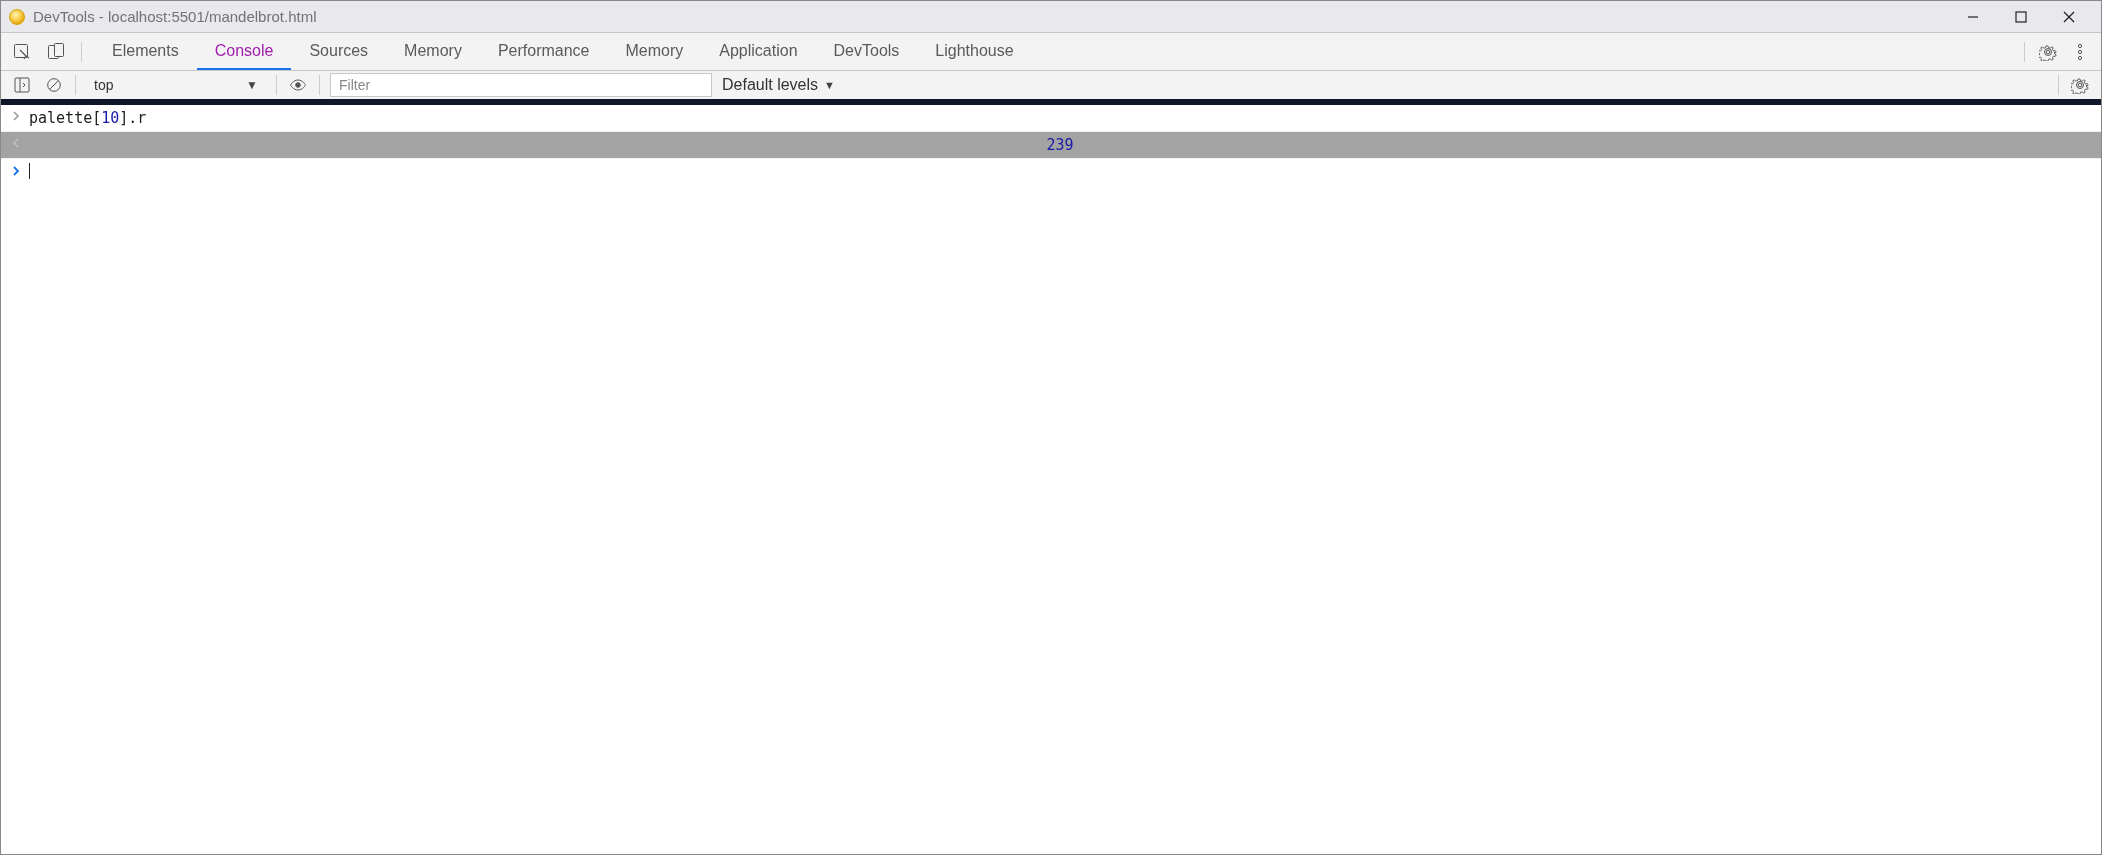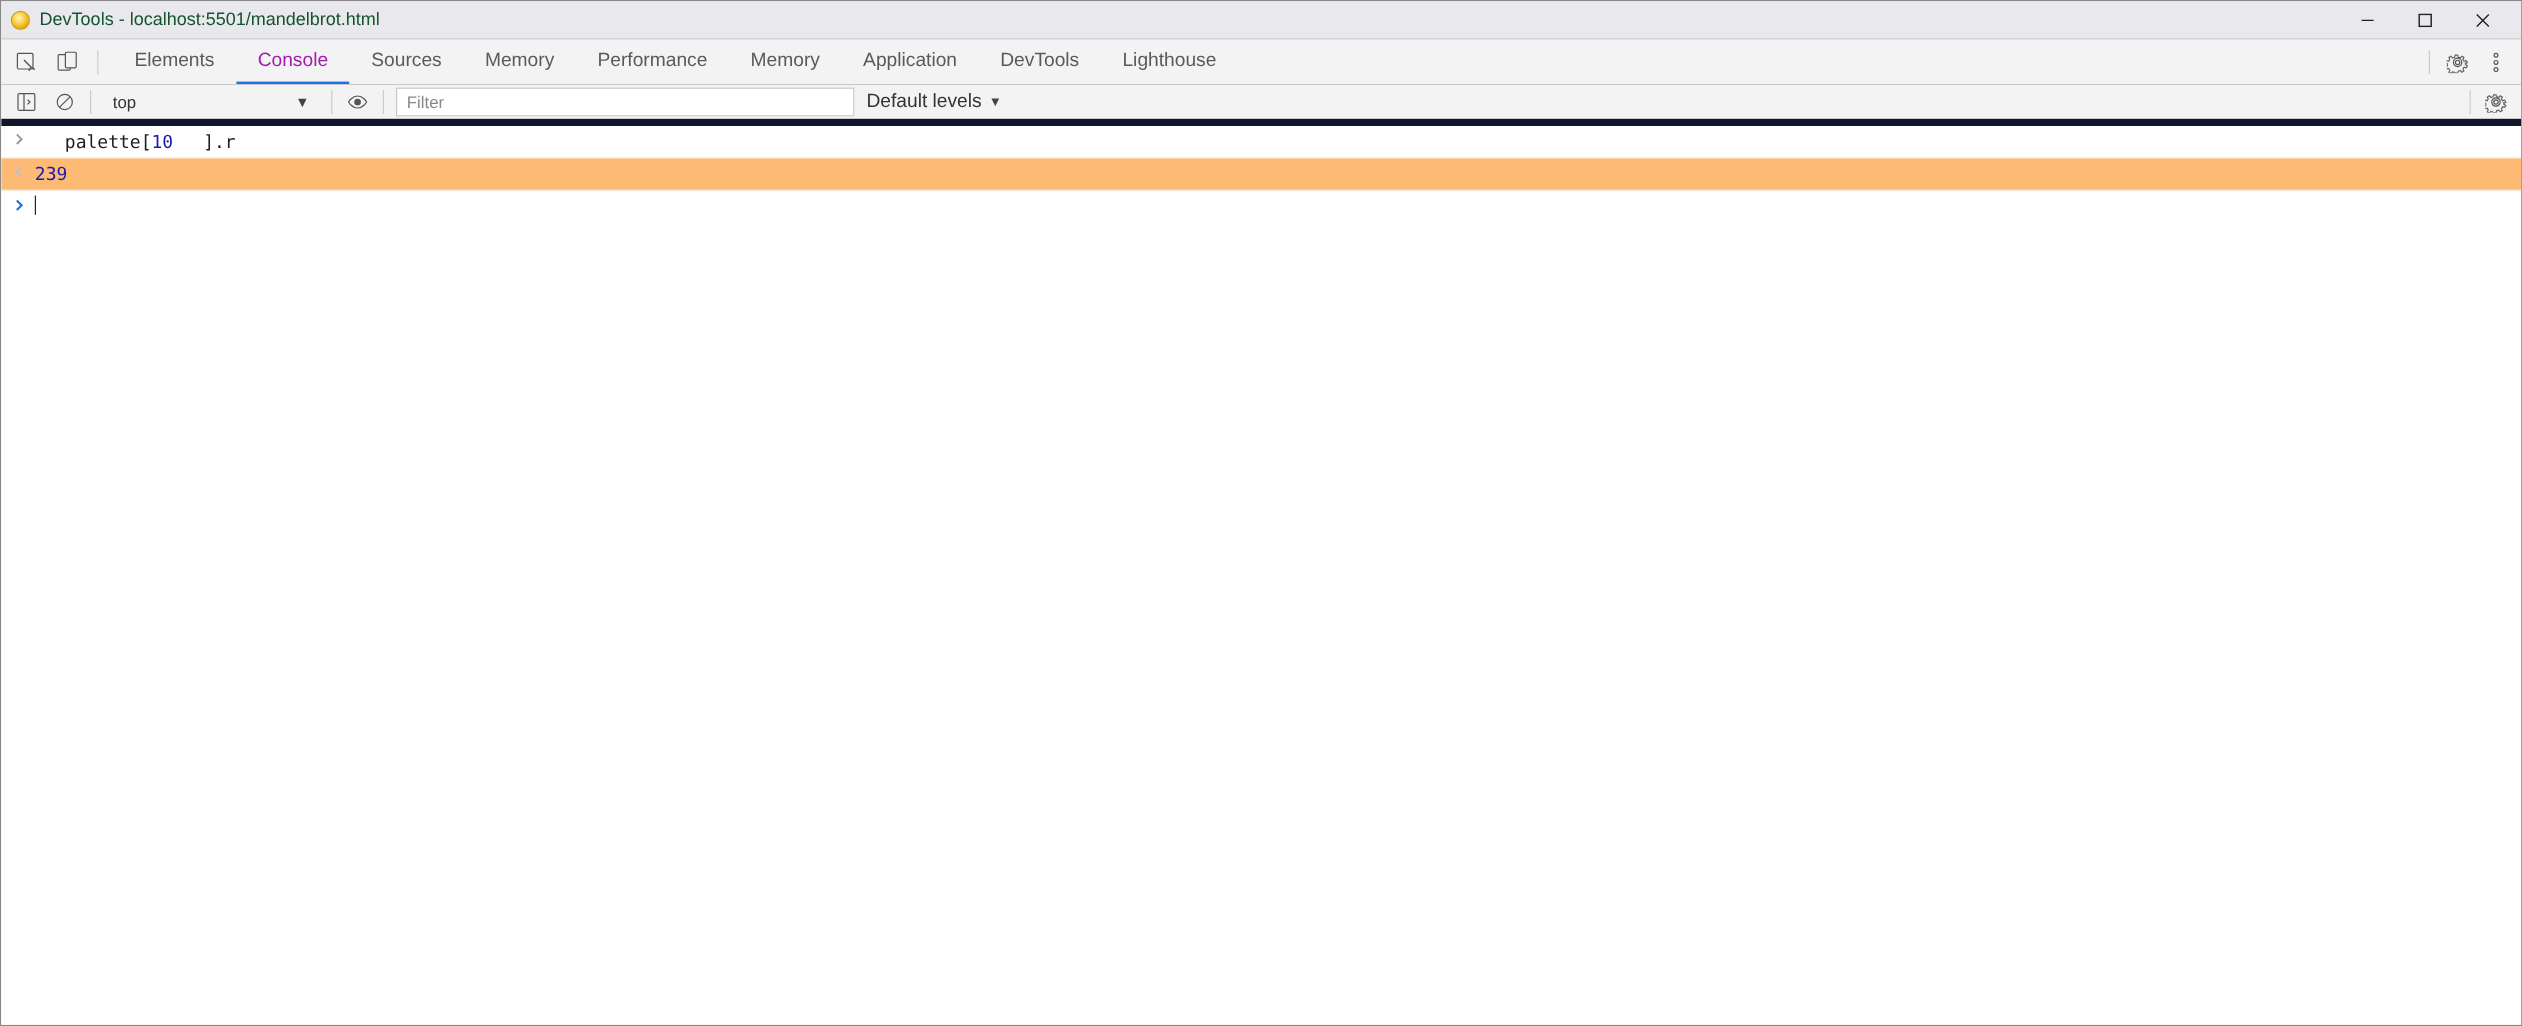"DevTools -" .titlebar .title { color: #14532d -> #737373 }
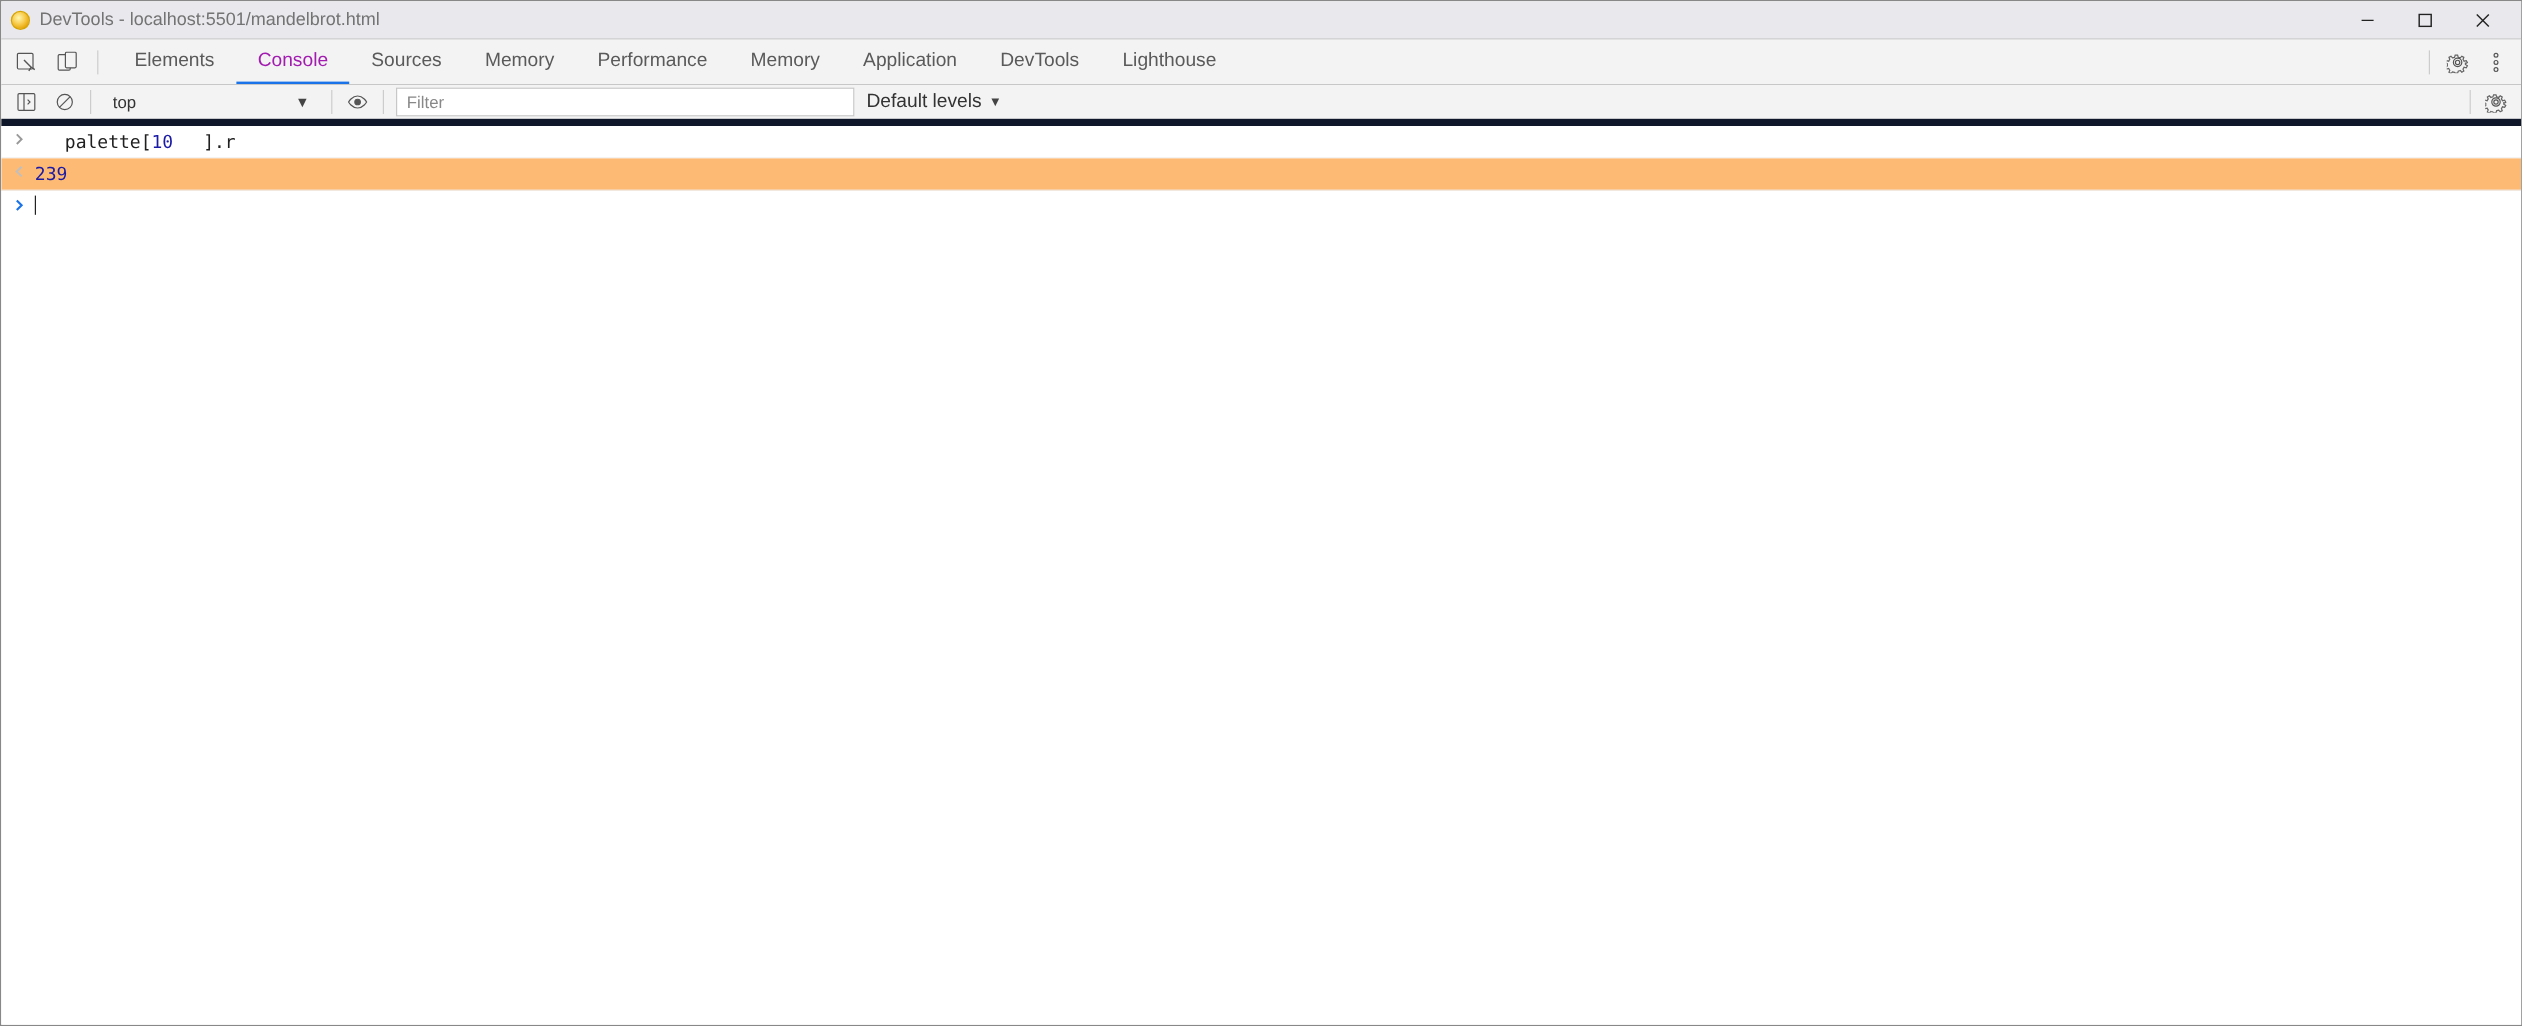"palette[" .tok-text { margin-left: 25px -> none }
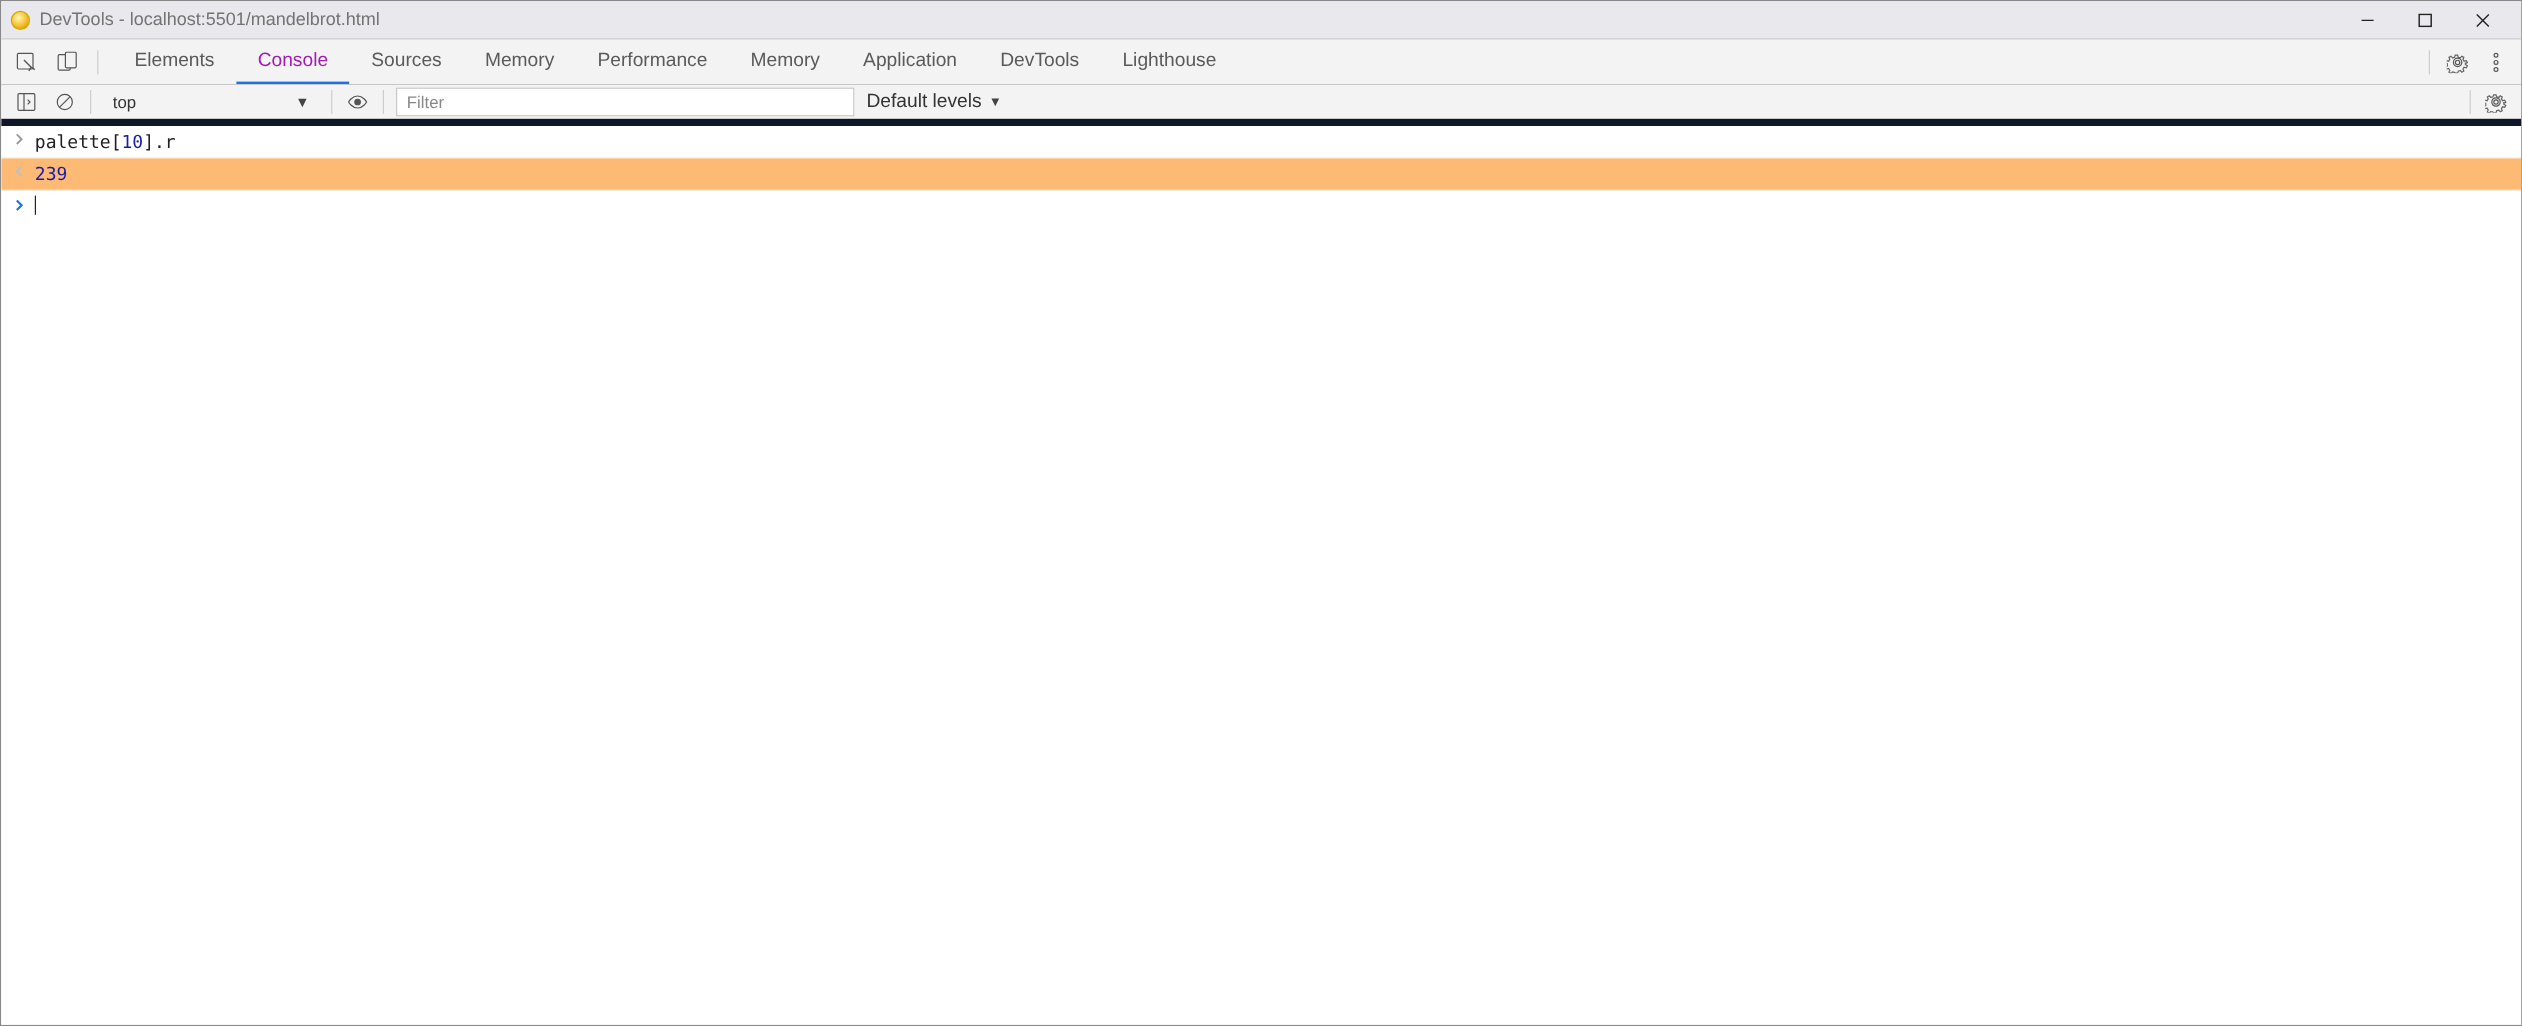"239" .console-row.output-row { background: #fdba74 -> #a3a3a3; text-align: none -> center }
